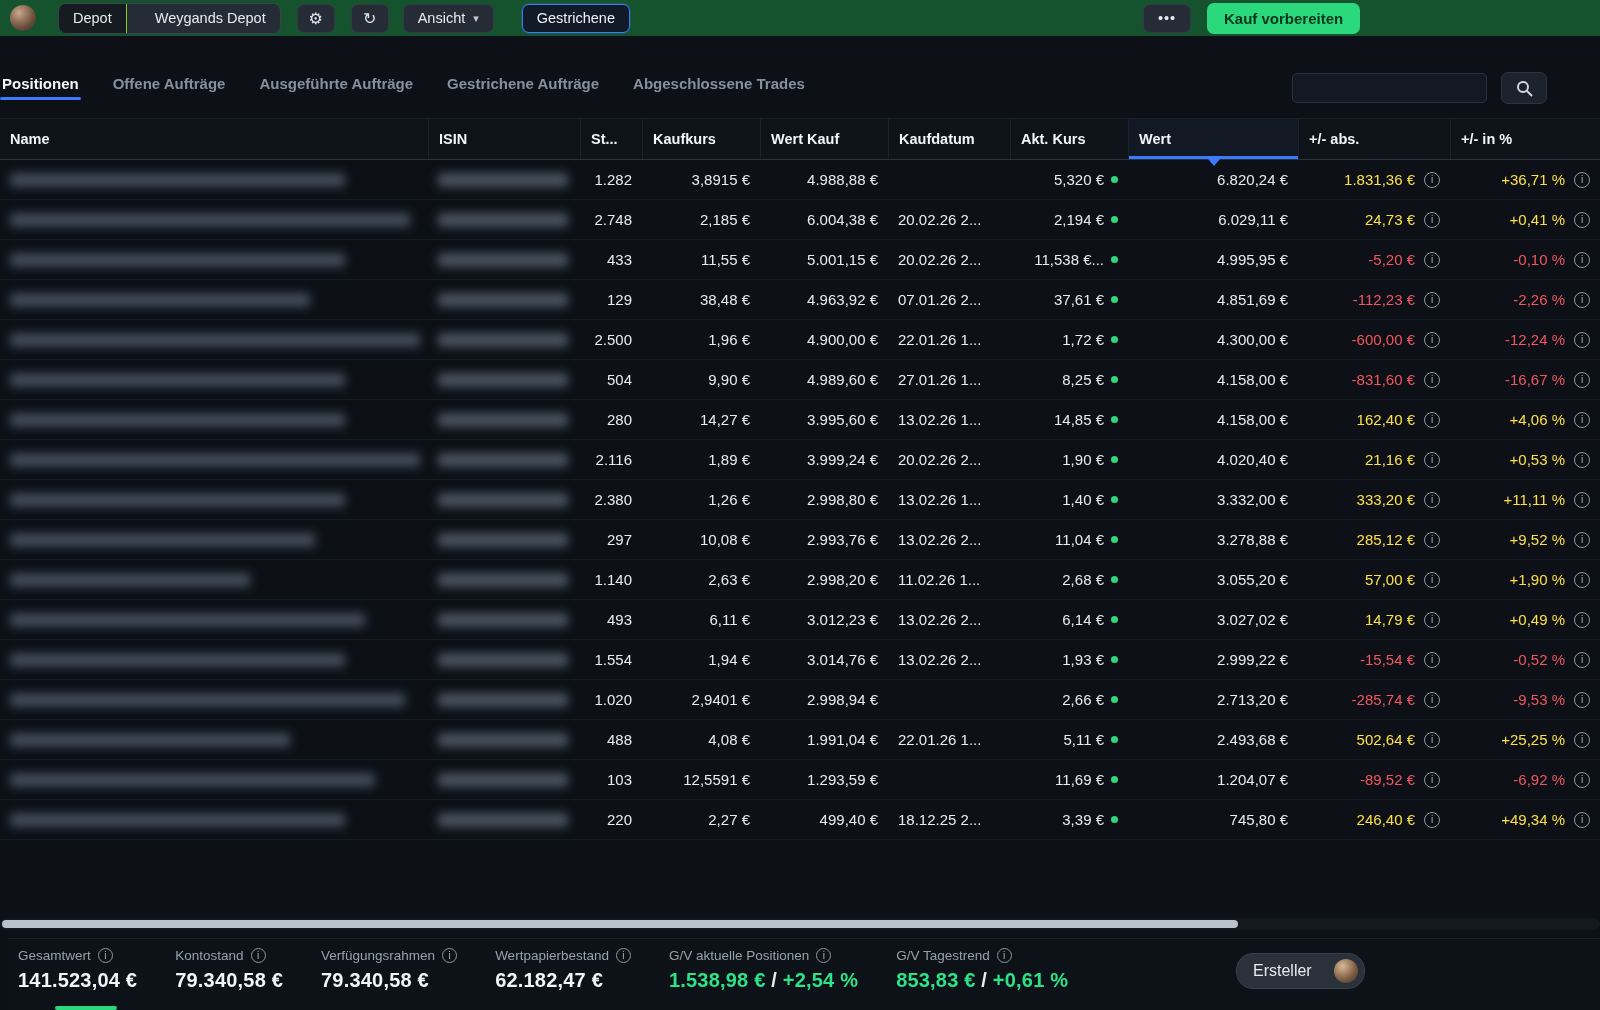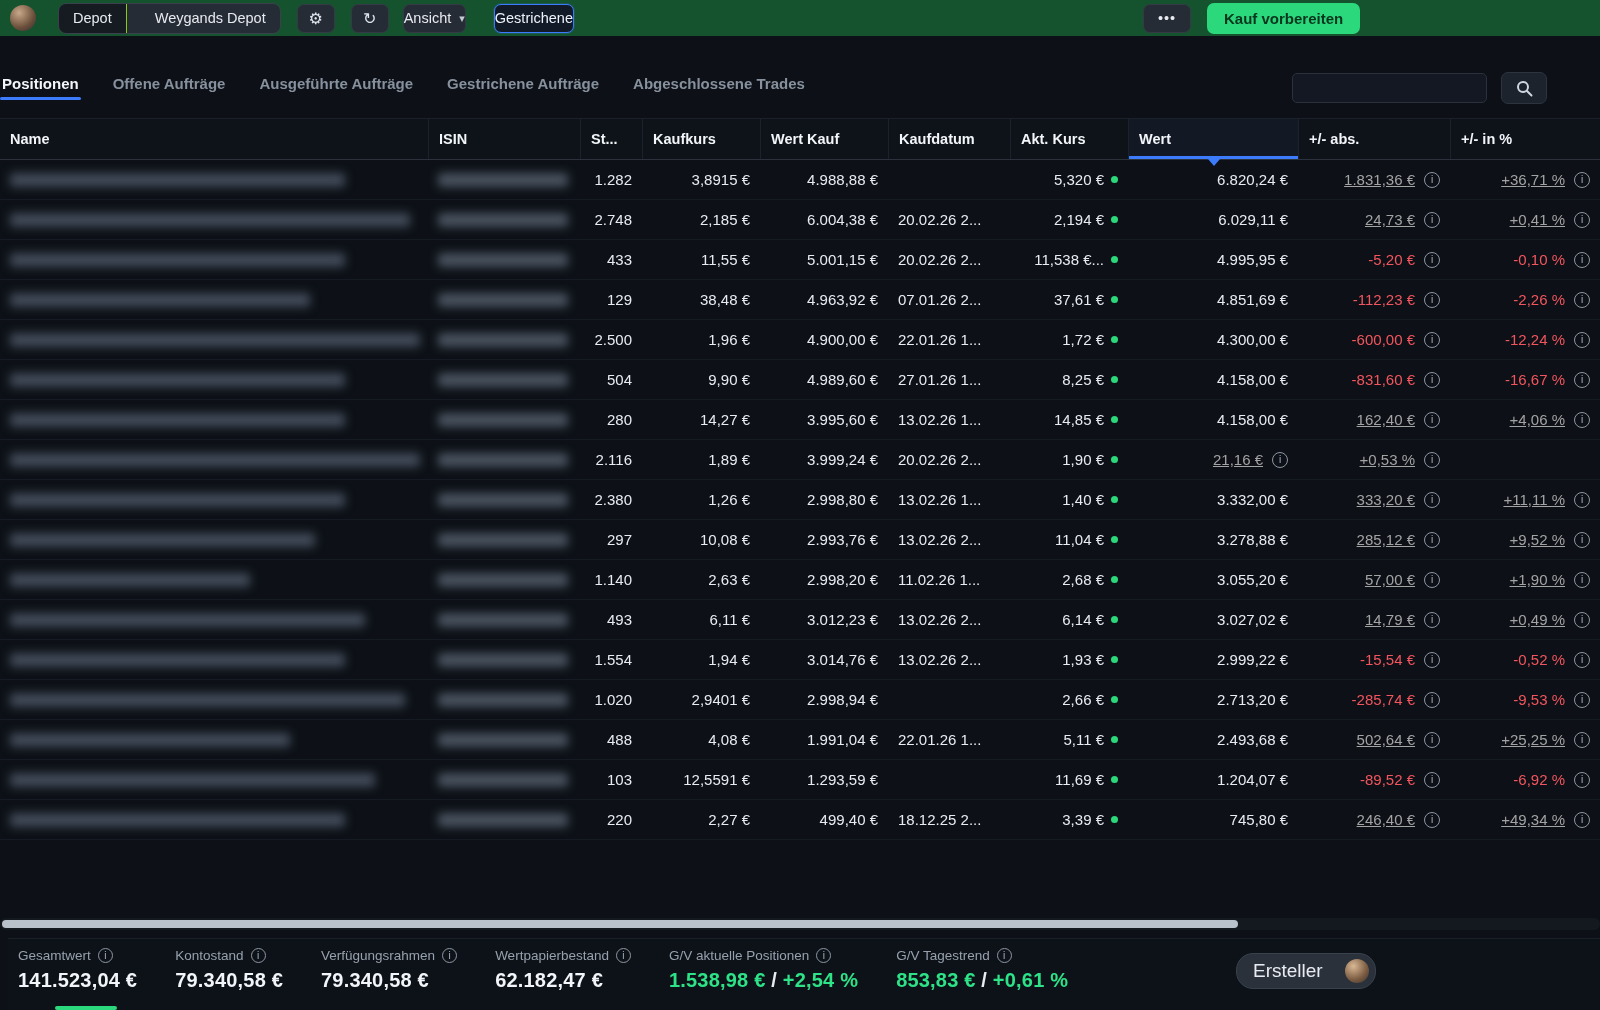"Ansicht" .btn { padding: 0 0 -> 0 14px }
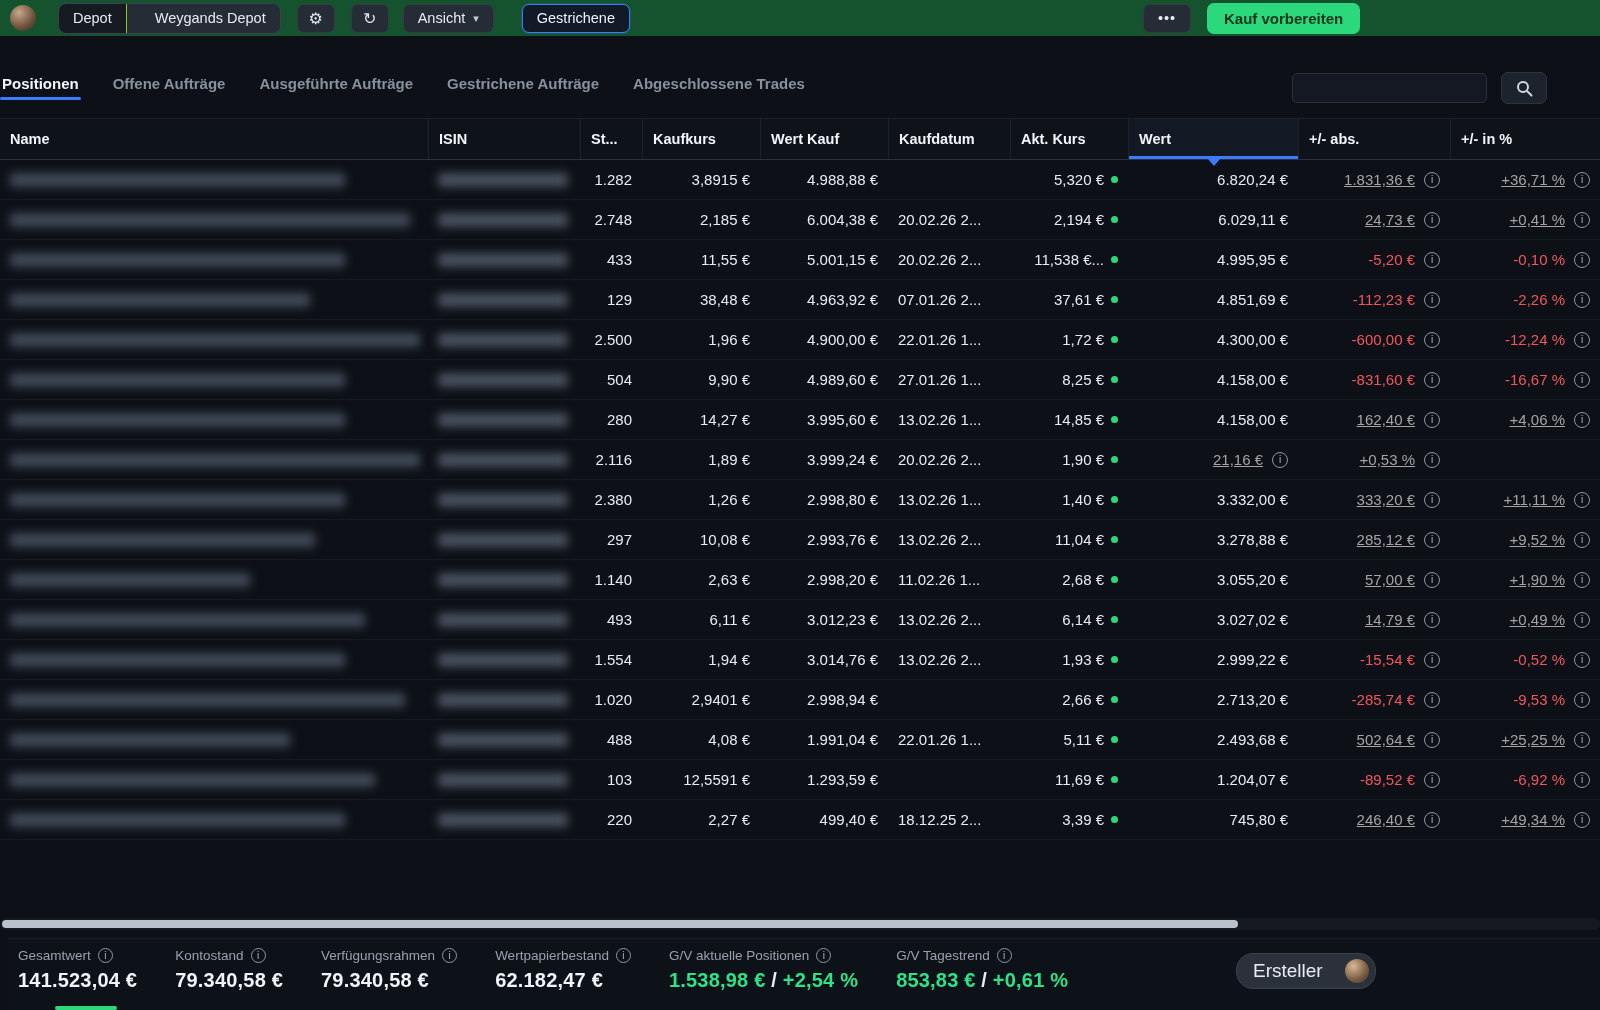"1.831,36 €" .pos { color: #a3a3a3 -> #fde047; text-decoration: underline -> none }
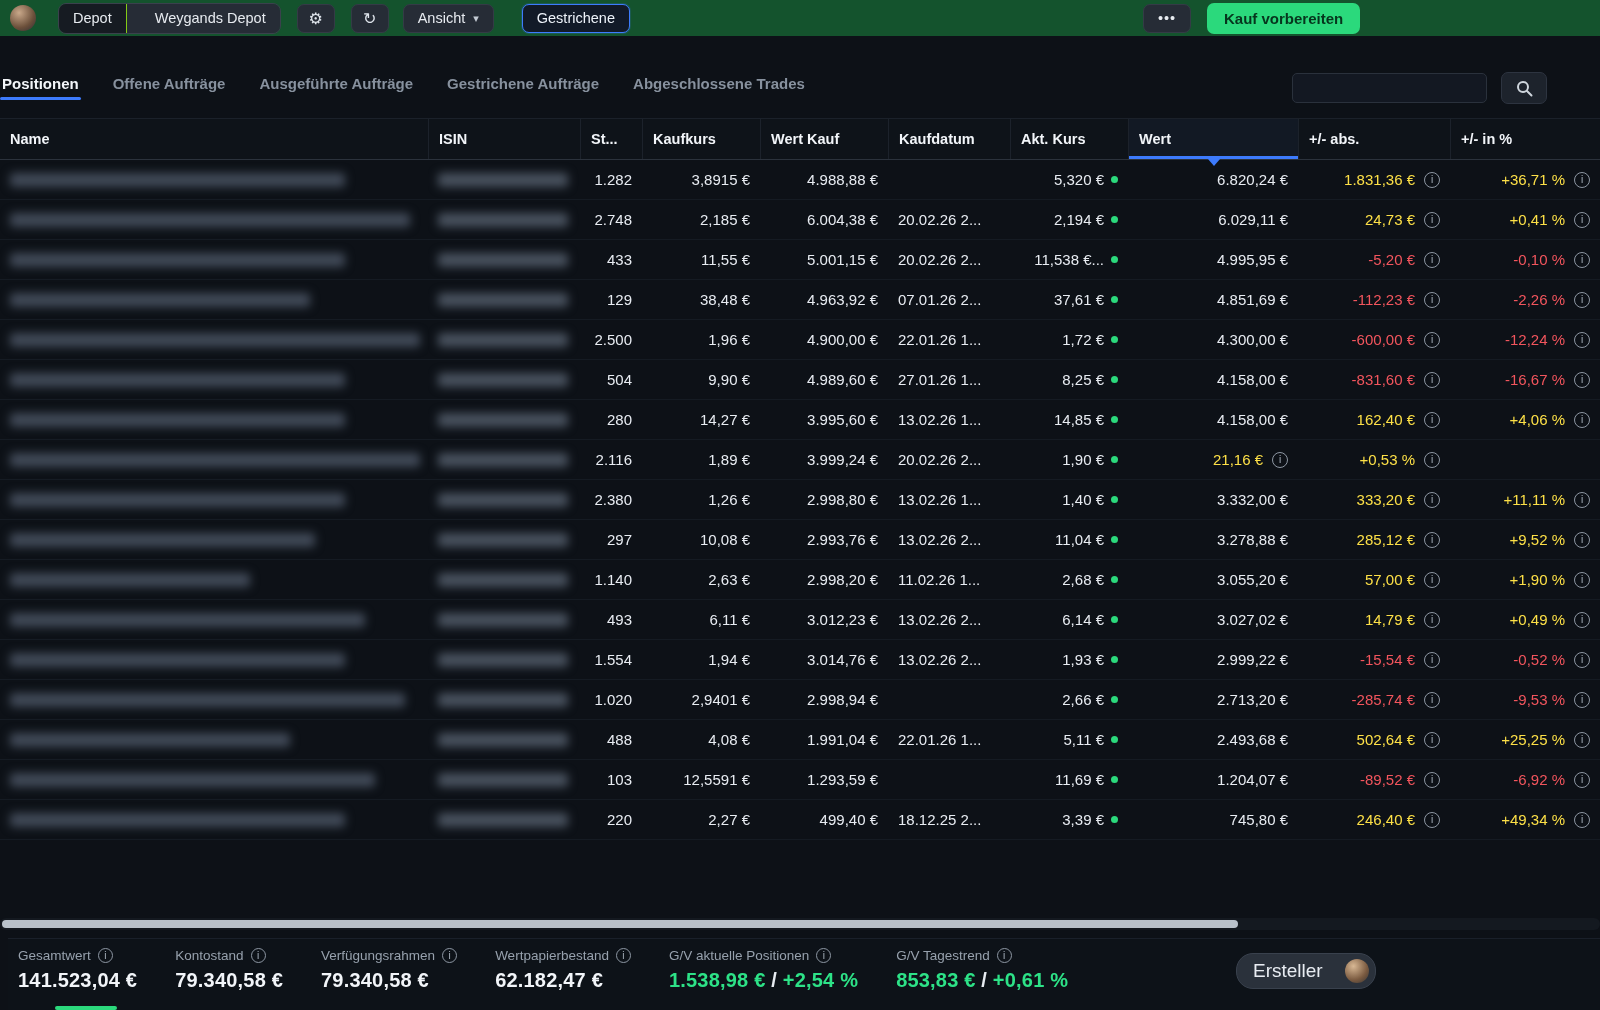"4.020,40 €" div.td { html: none -> <div>4.020,40 €</div> }
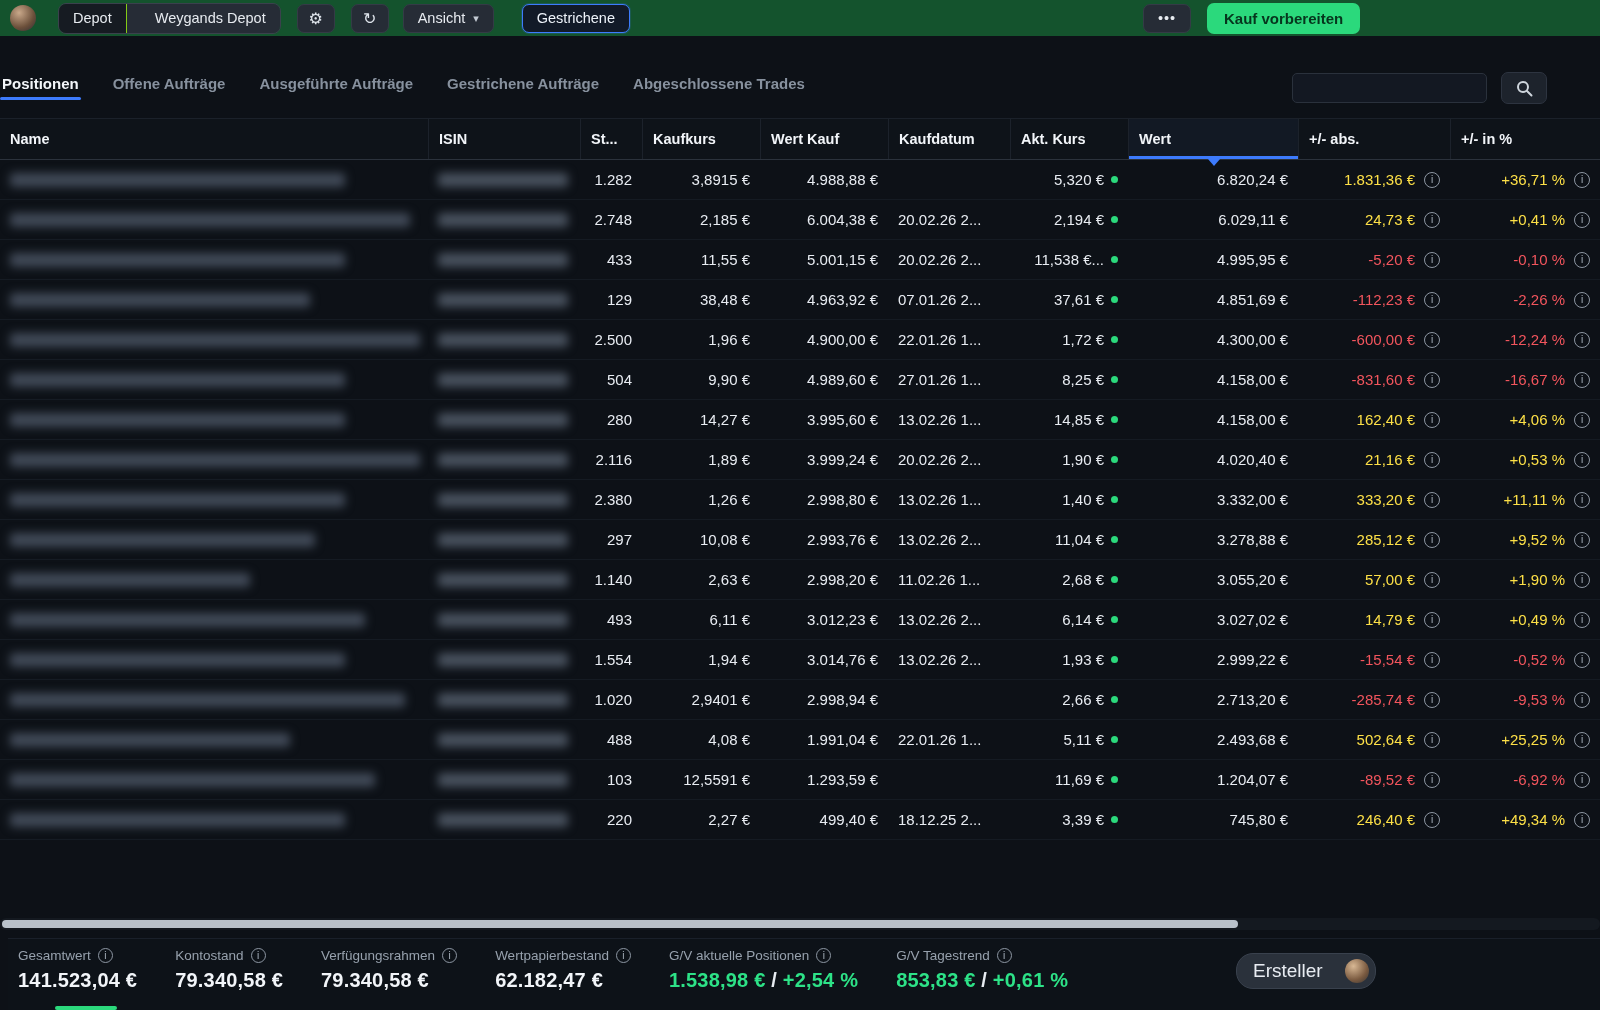"Ersteller" .ersteller { font-size: 19px -> 16px }
